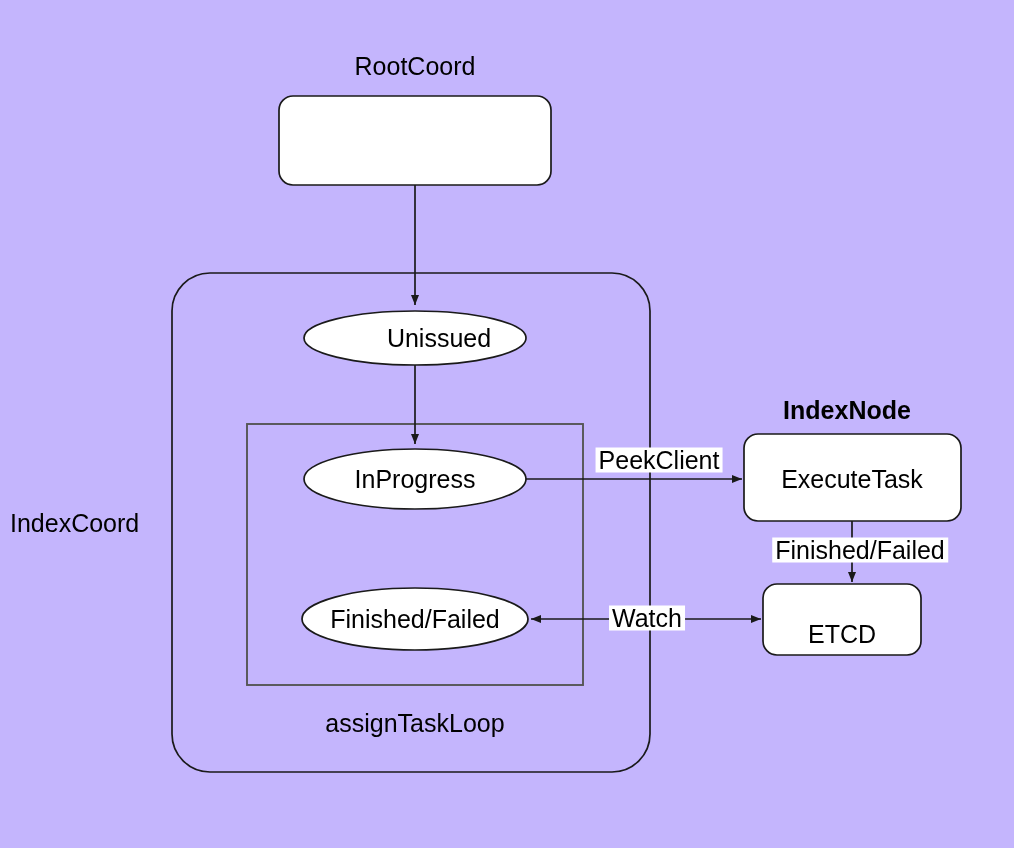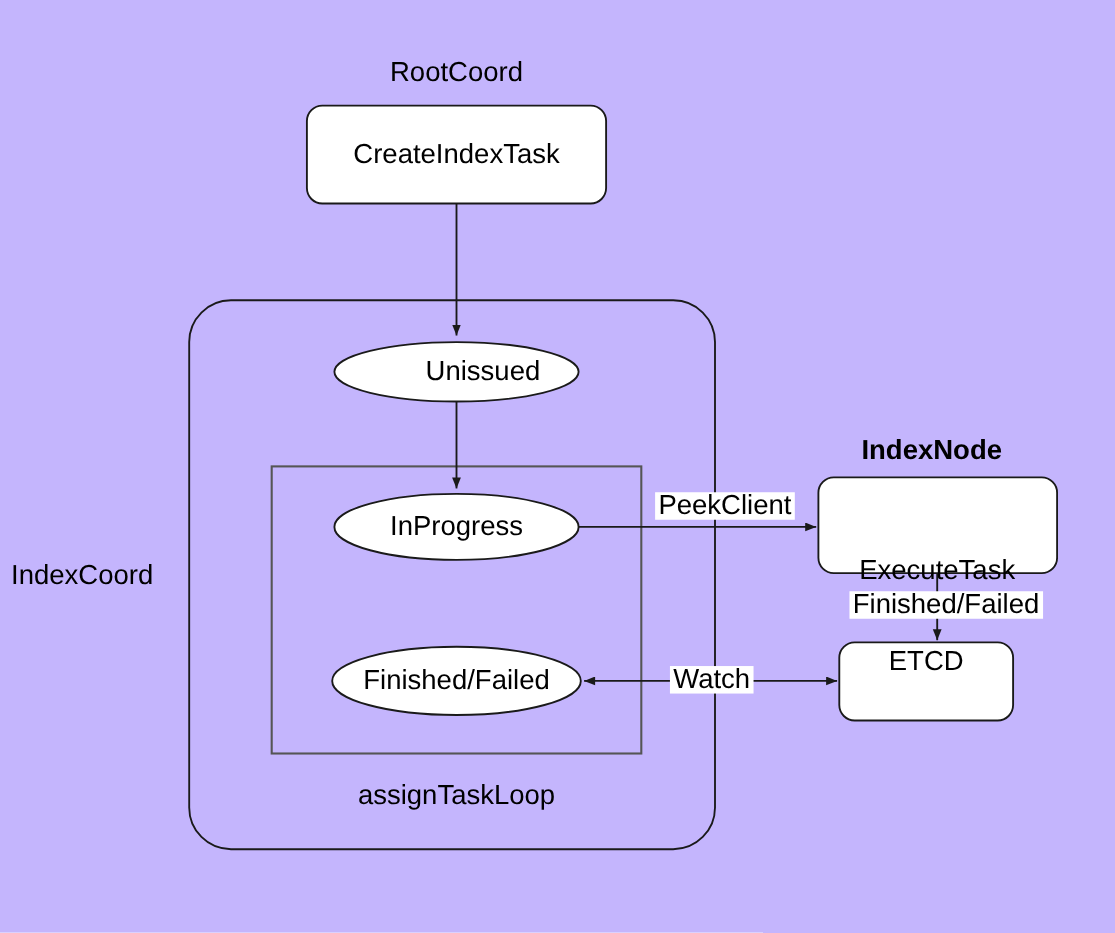"CreateIndexTask" div.node-text { html: <div>CreateIndexTask</div> -> none }
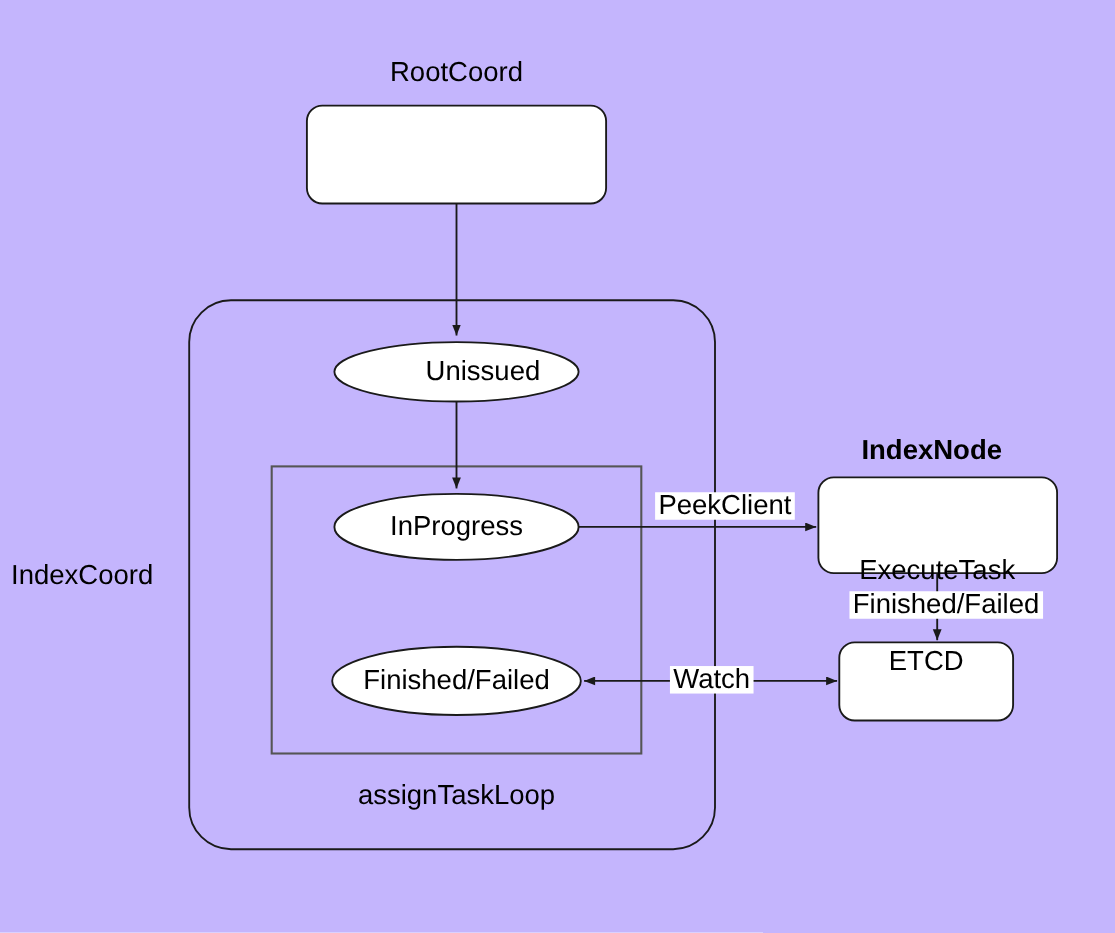"ExecuteTask" div.node-text { margin-top: 40px -> none }
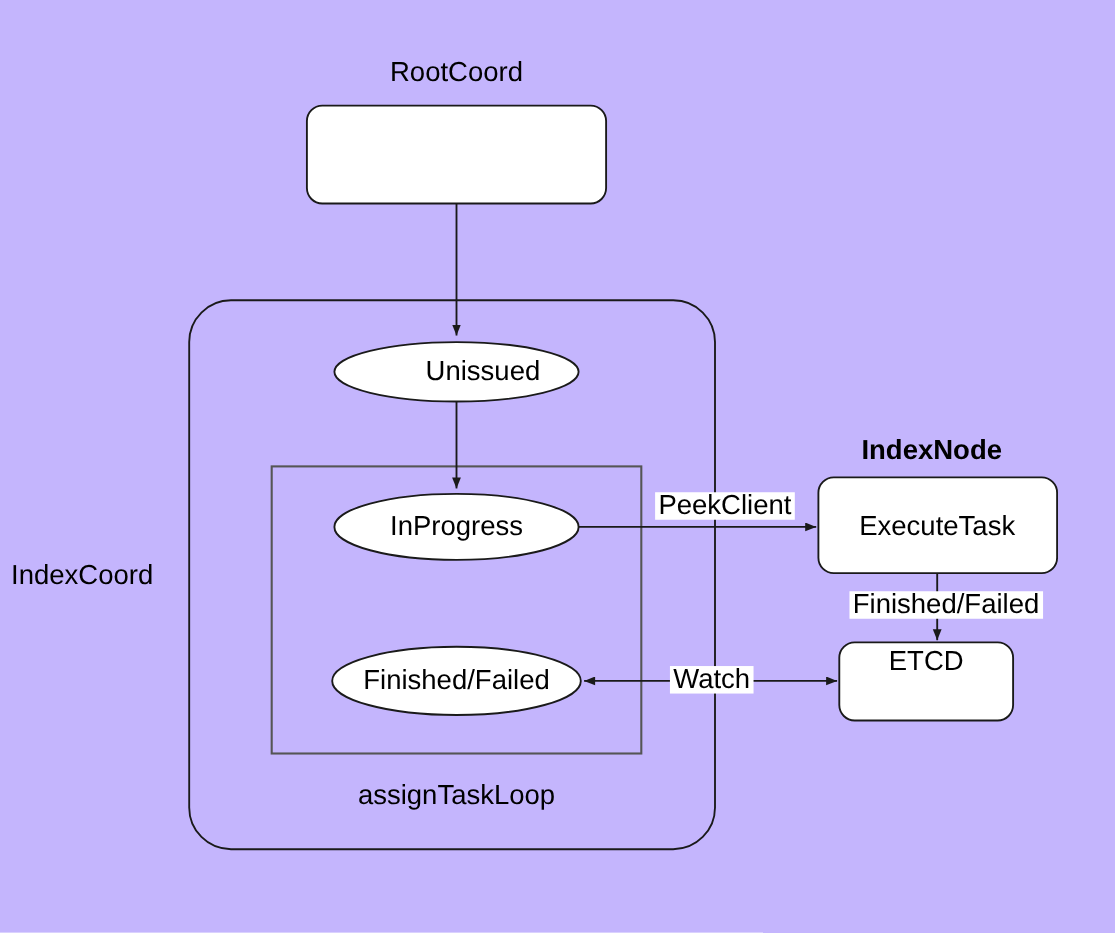"ETCD" div.node-text { top: 602px -> 634px }
